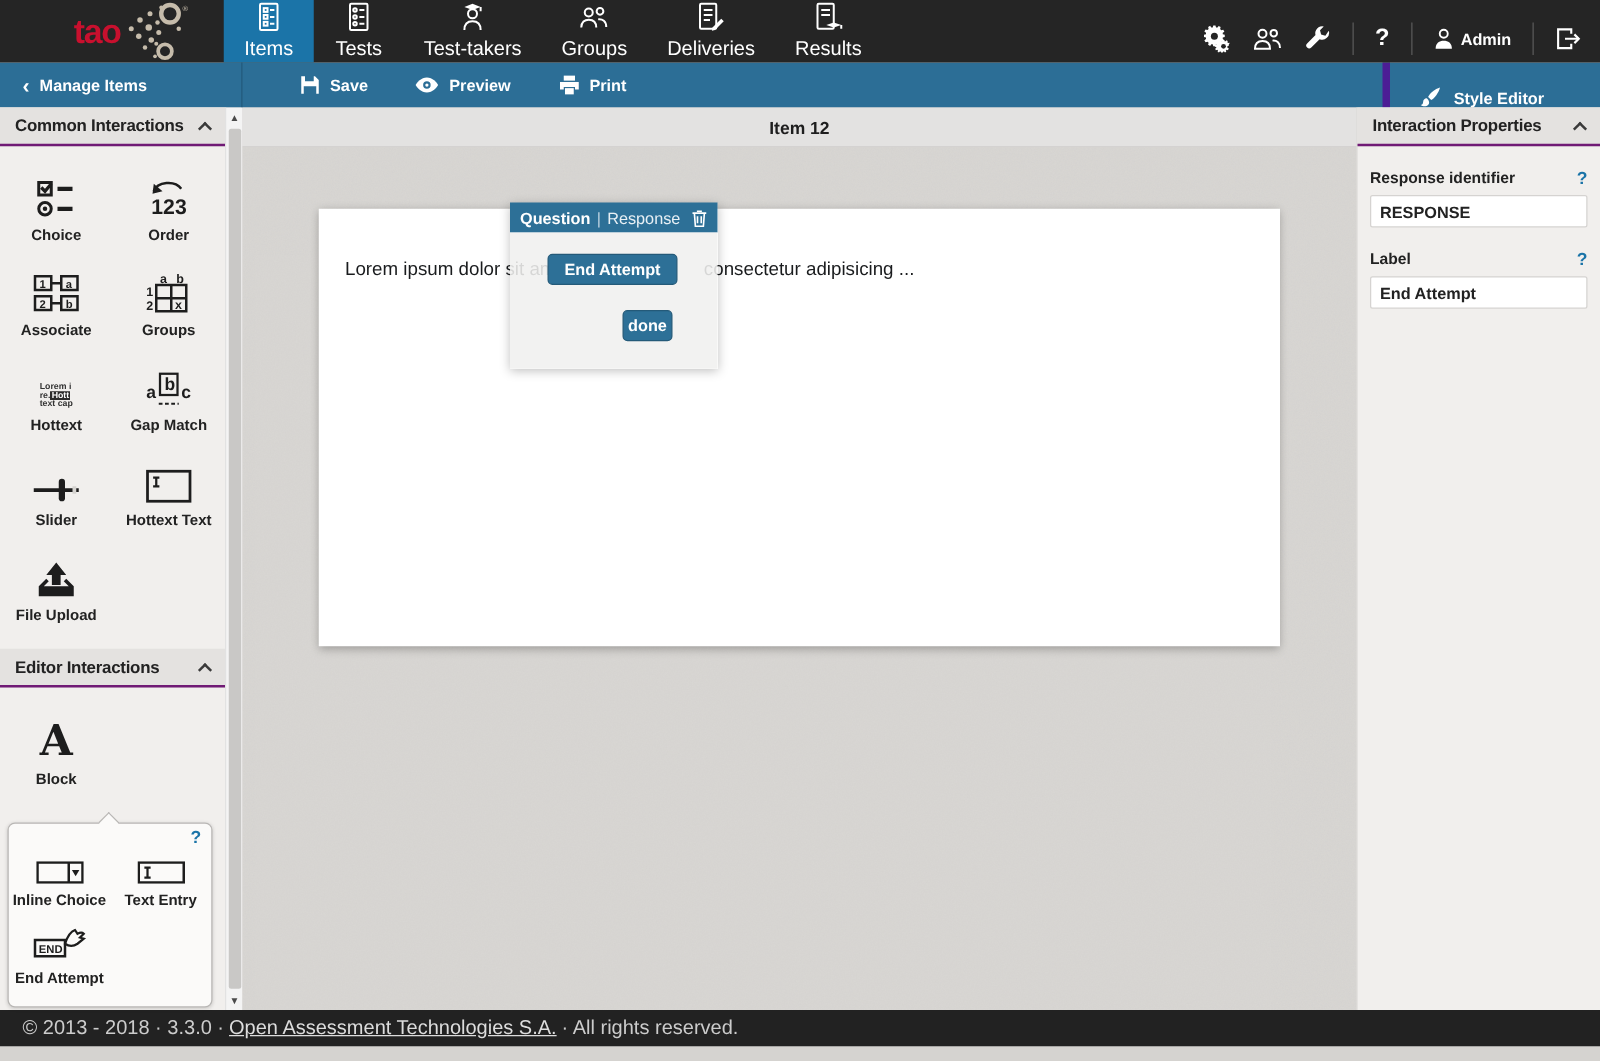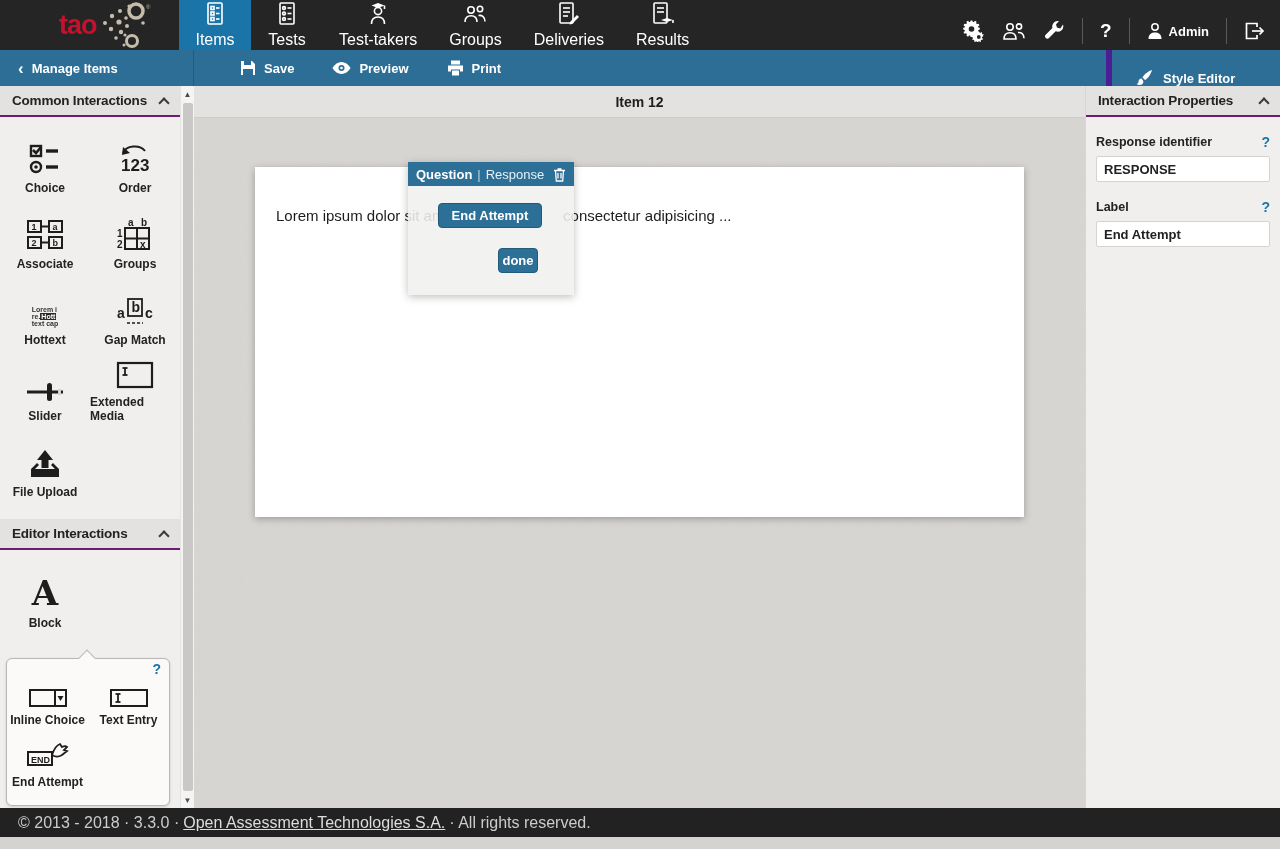"Extended Media" span.it-label { text: Extended Media -> Hottext Text }
